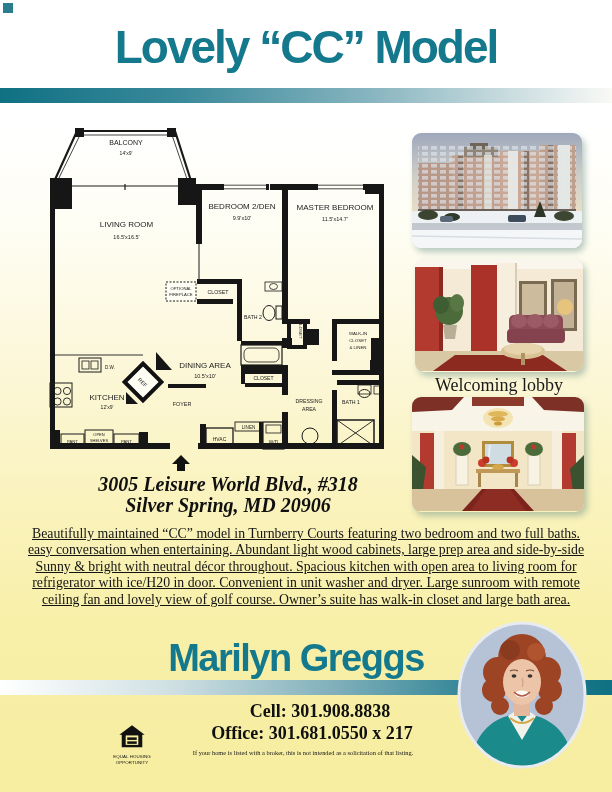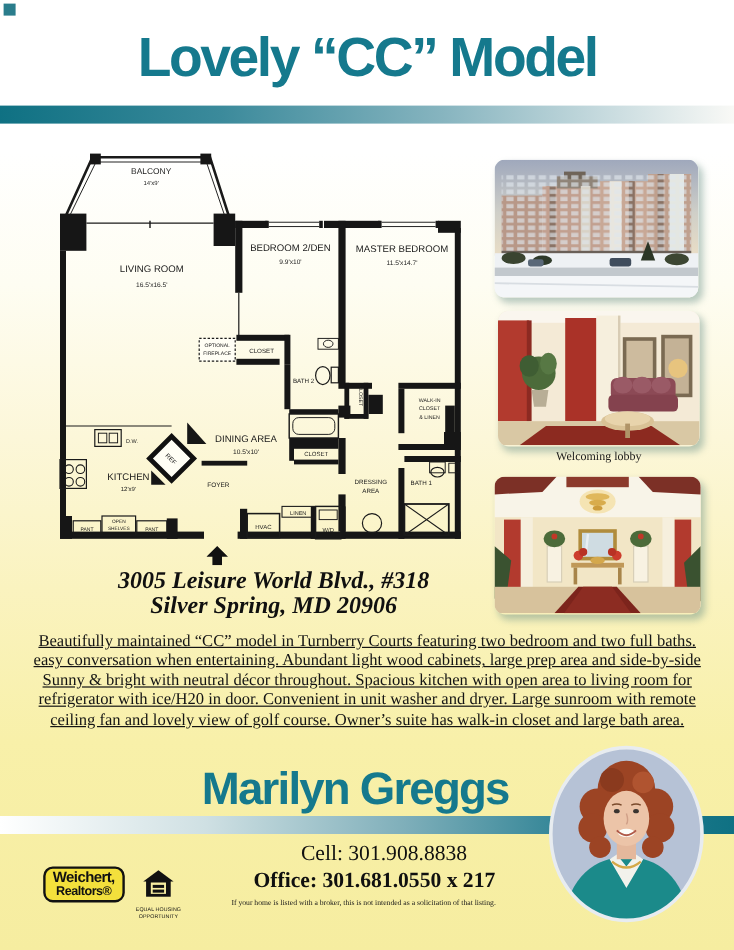"Welcoming lobby" .caption { font-size: 10px -> 18px }
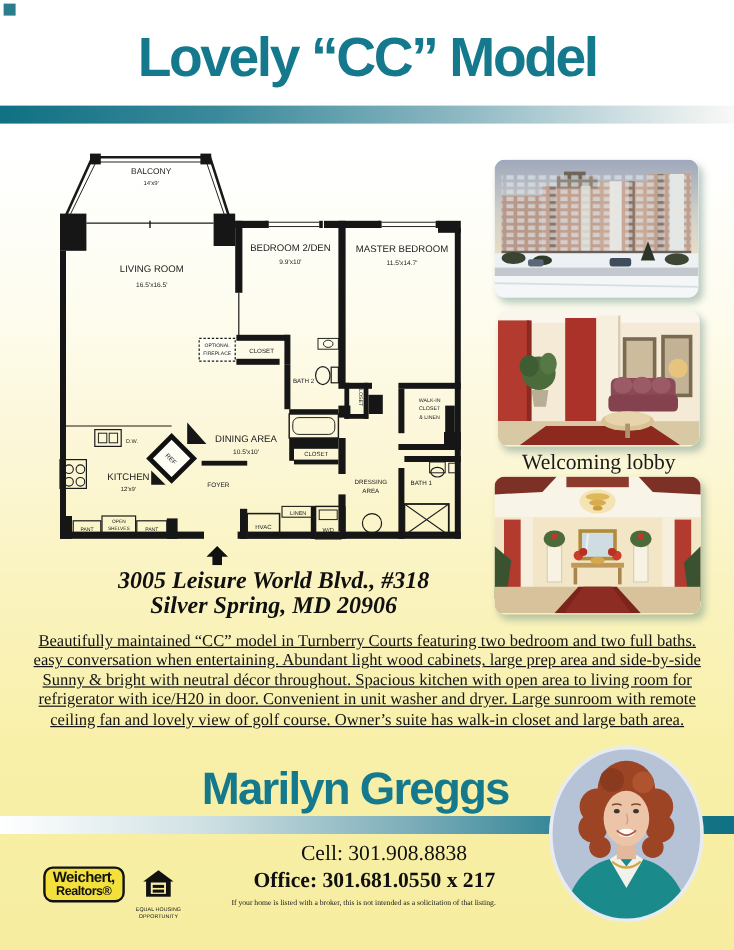"Cell: 301.908.8838" .cell { font-weight: normal -> bold }
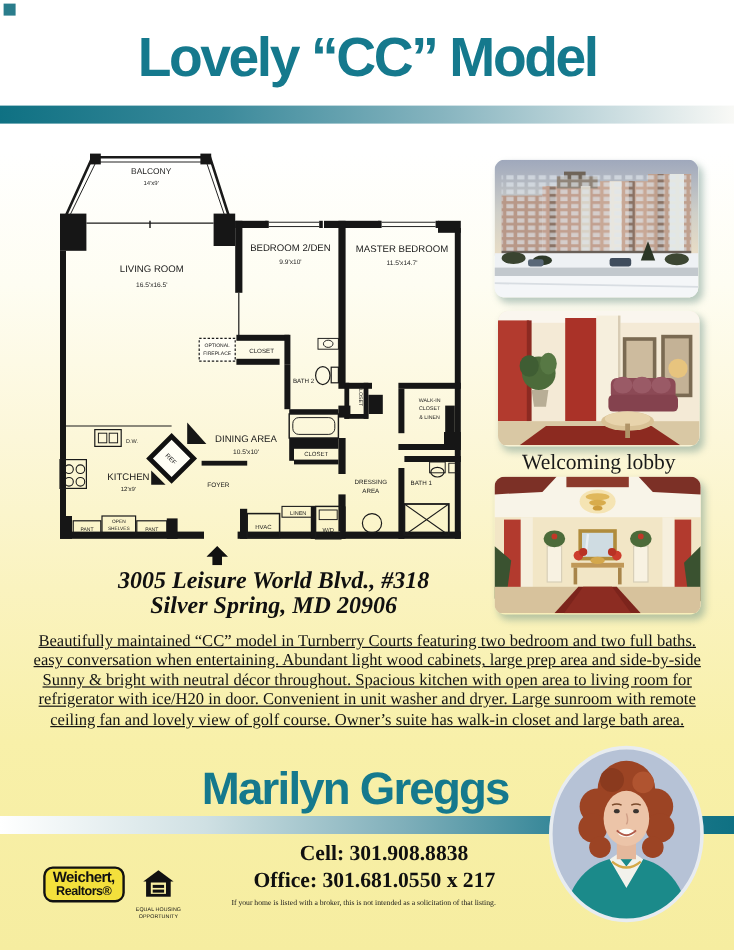"Weichert," div.weichert { html: <div> <div>Weichert,</div> <div>Realtors®</div> </div> -> none }
